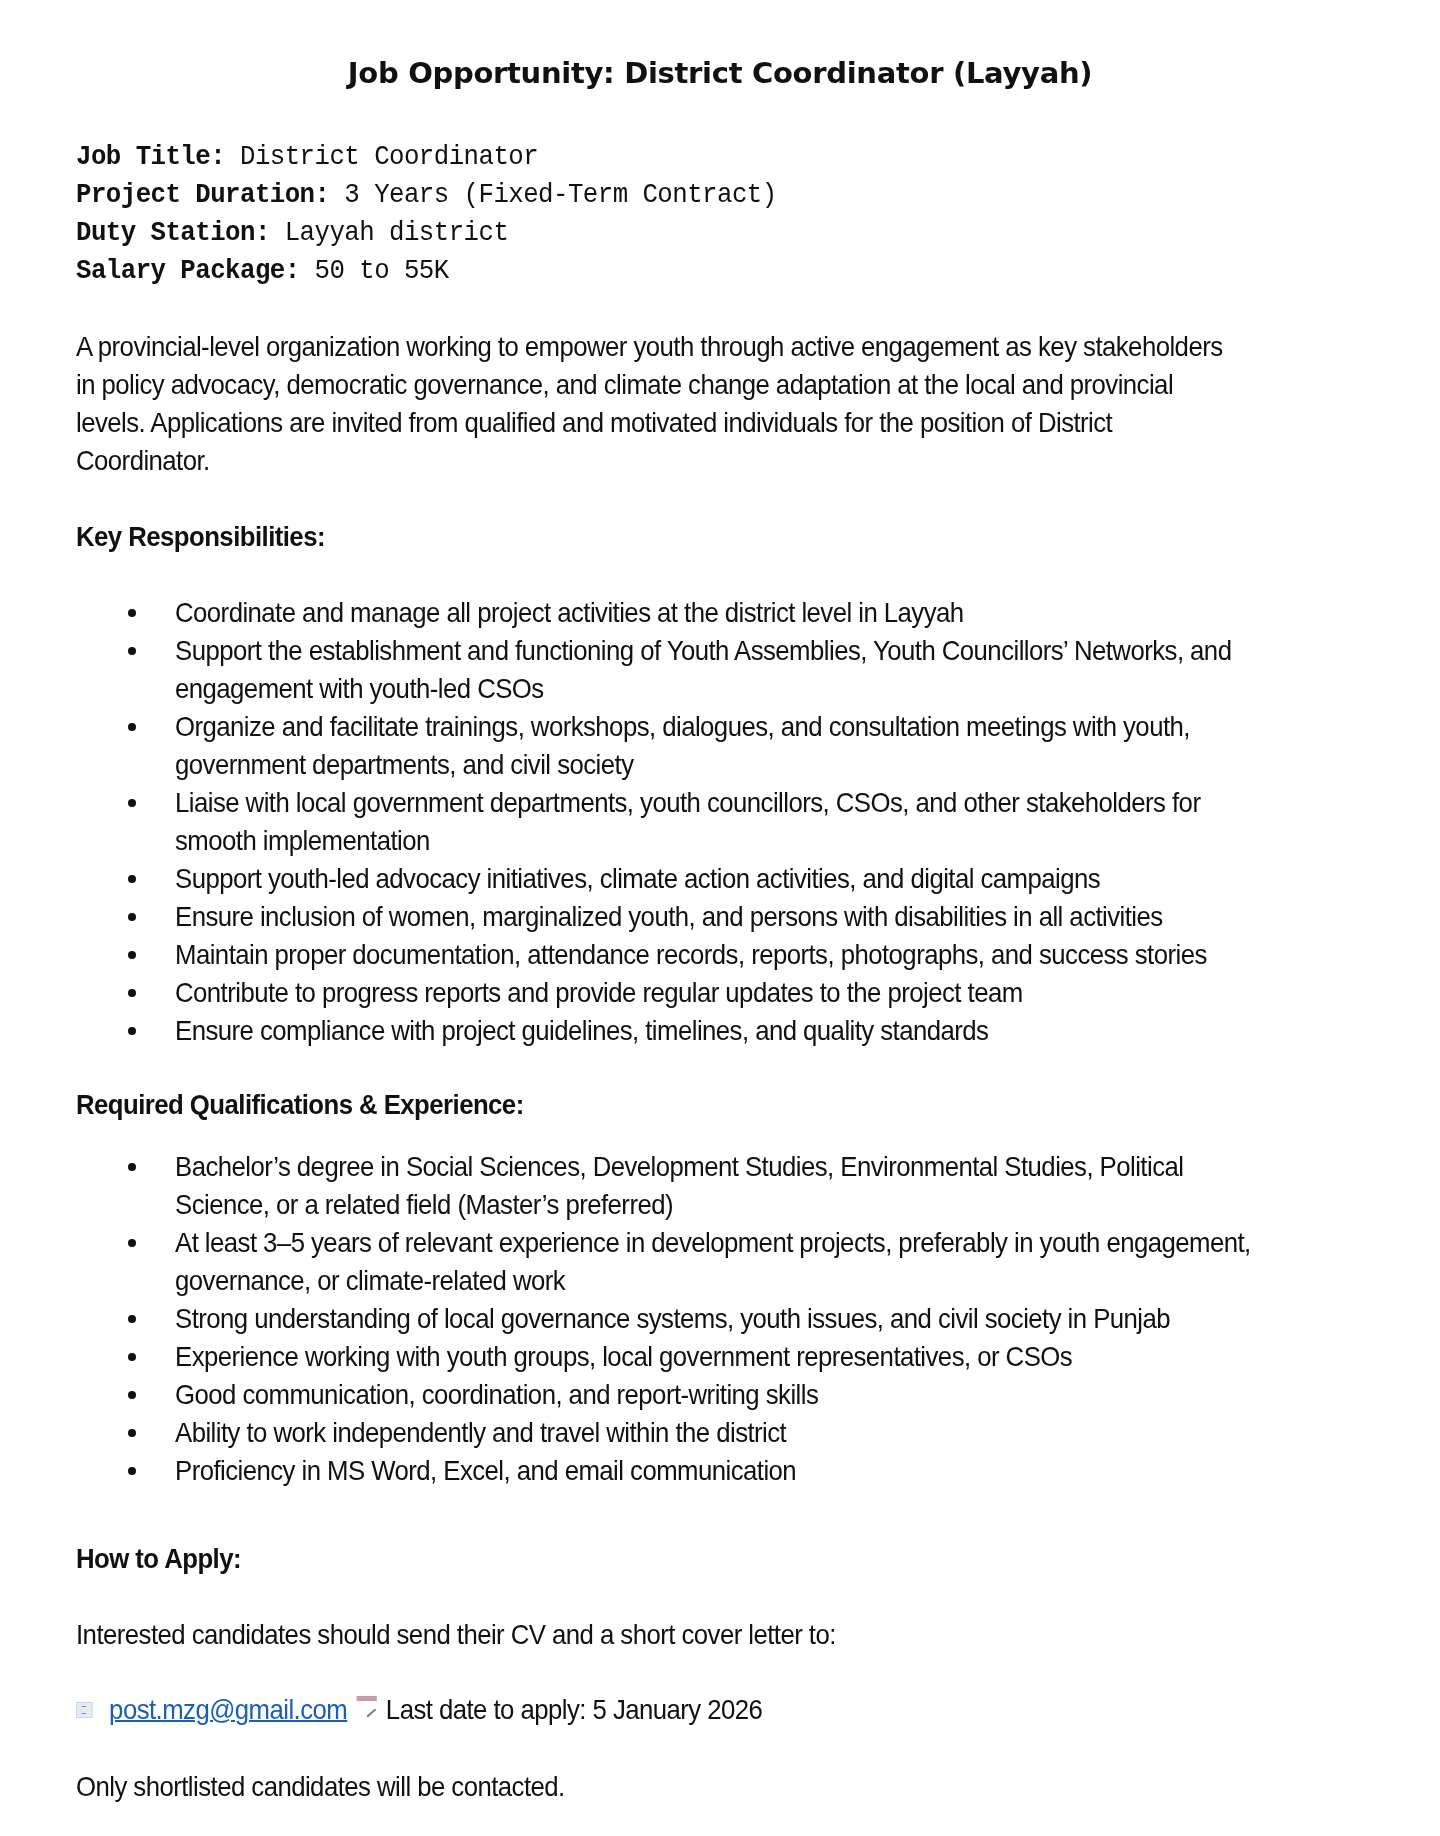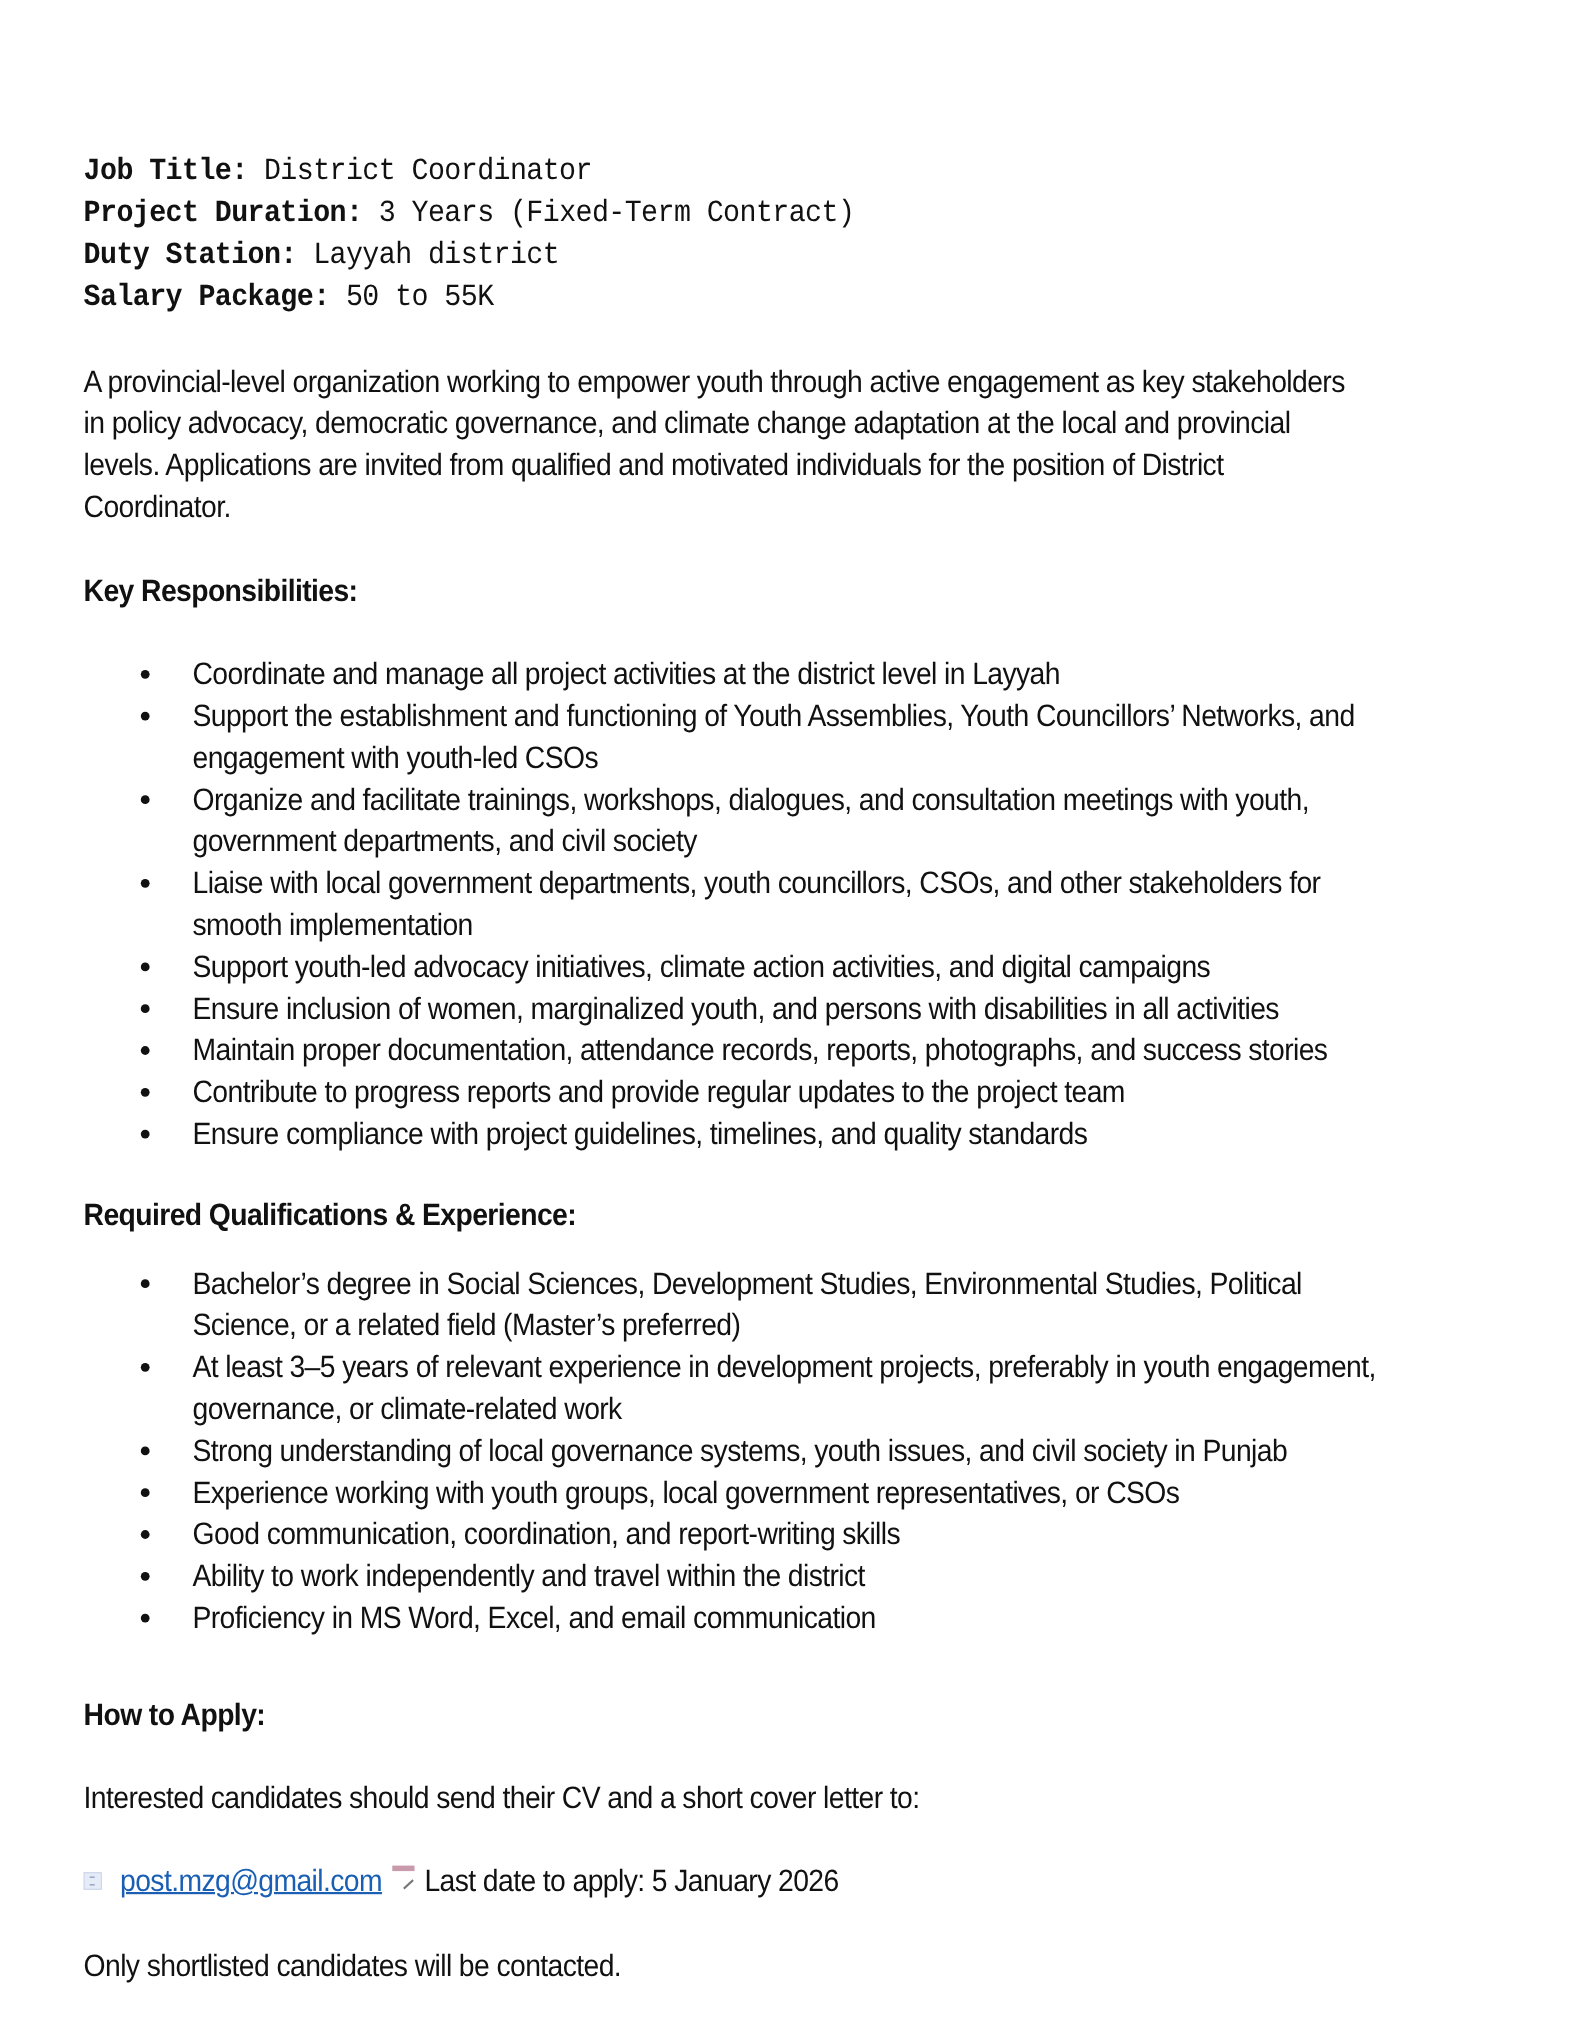"Job Opportunity: District Coordinator" div.title { html: none -> <div>Job Opportunity: District Coordinator (Layyah)</div> }
